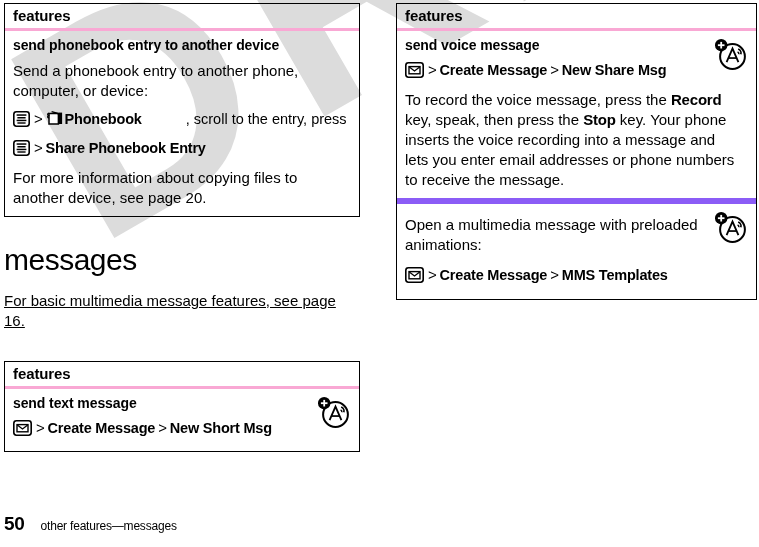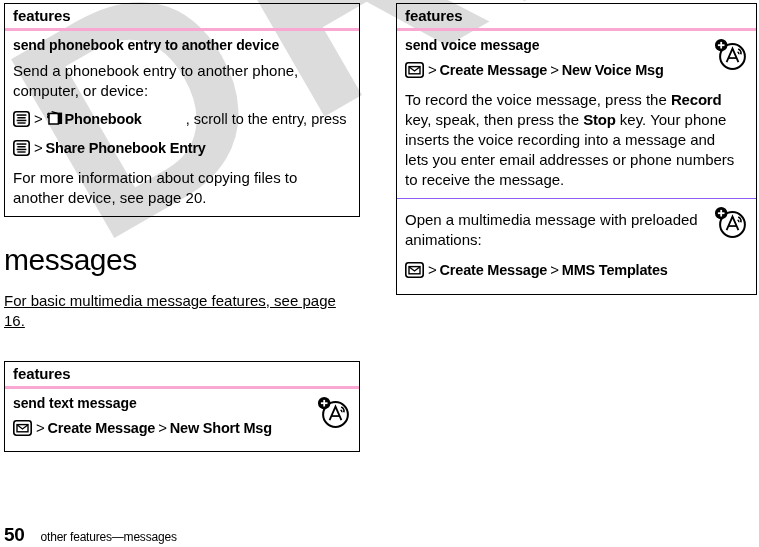"send voice message" .feature-row { border-bottom: 1px solid #8b5cf6 -> 6px solid #8b5cf6 }
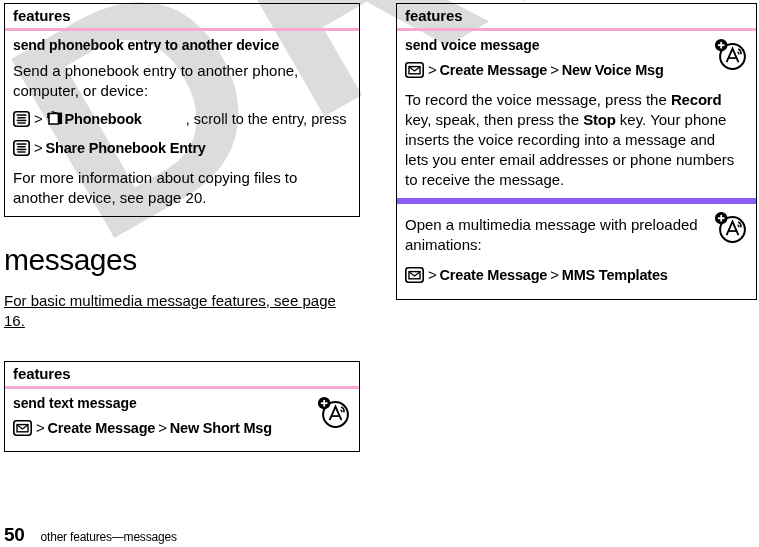"New Voice Msg" span { text: Voice -> Share }
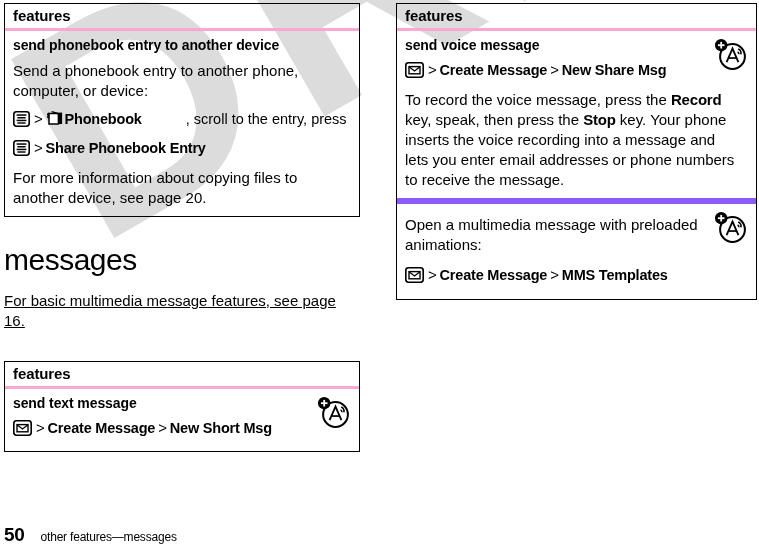"50" #footer { bottom: 1px -> 12px }
